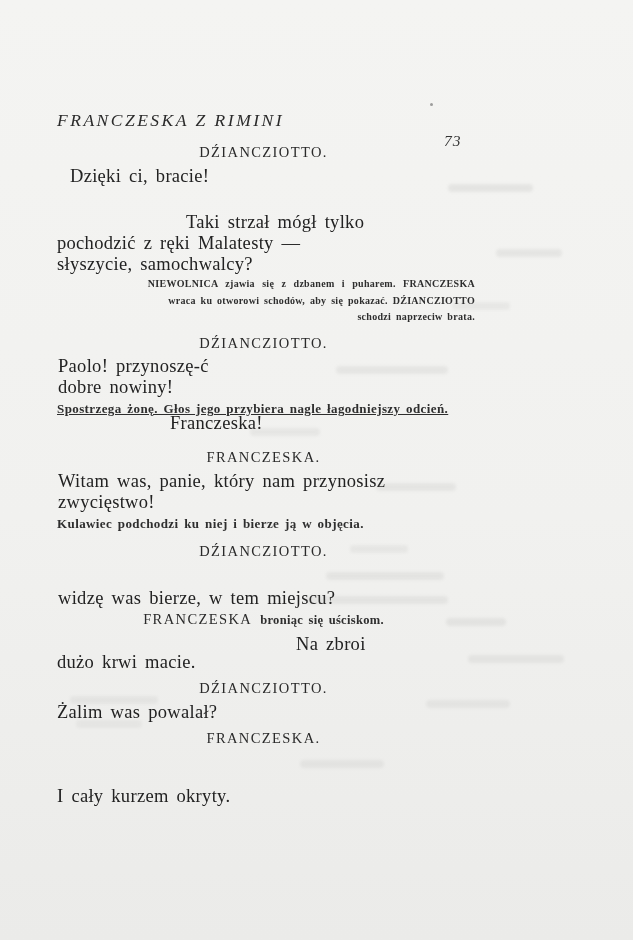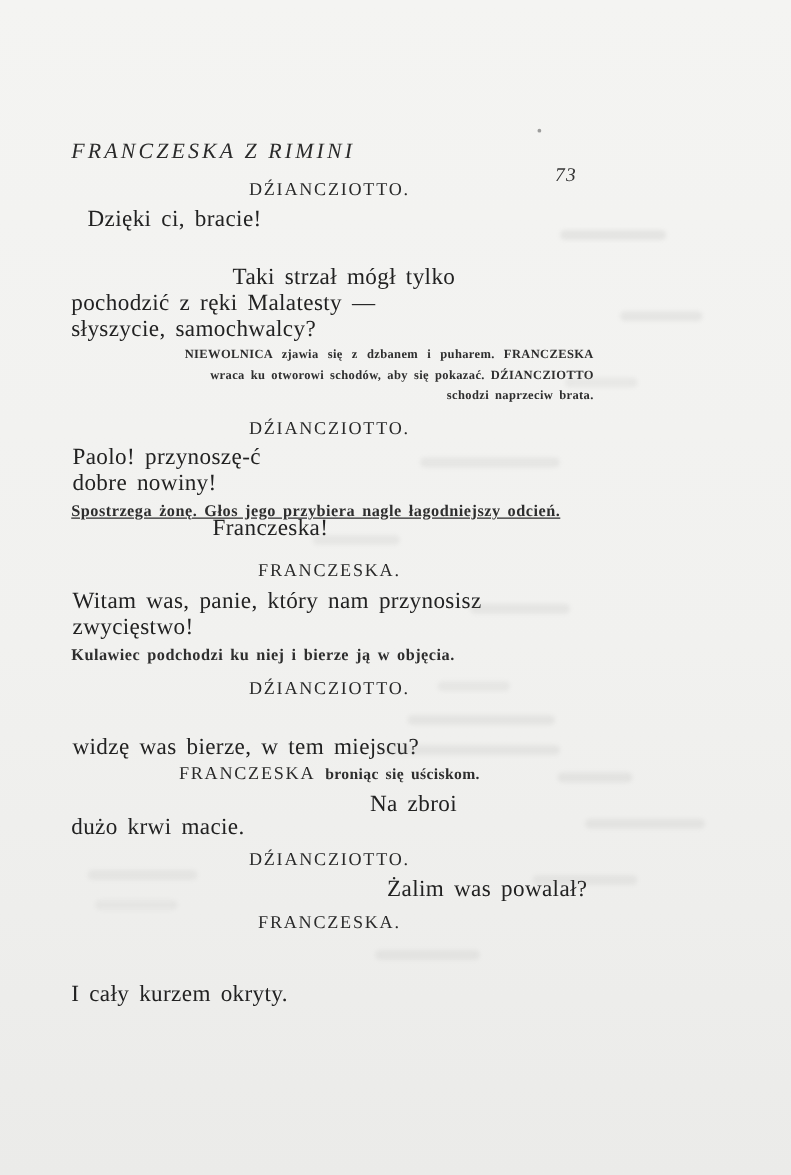"Żalim was powalał?" .center-col { text-align: right -> left }
